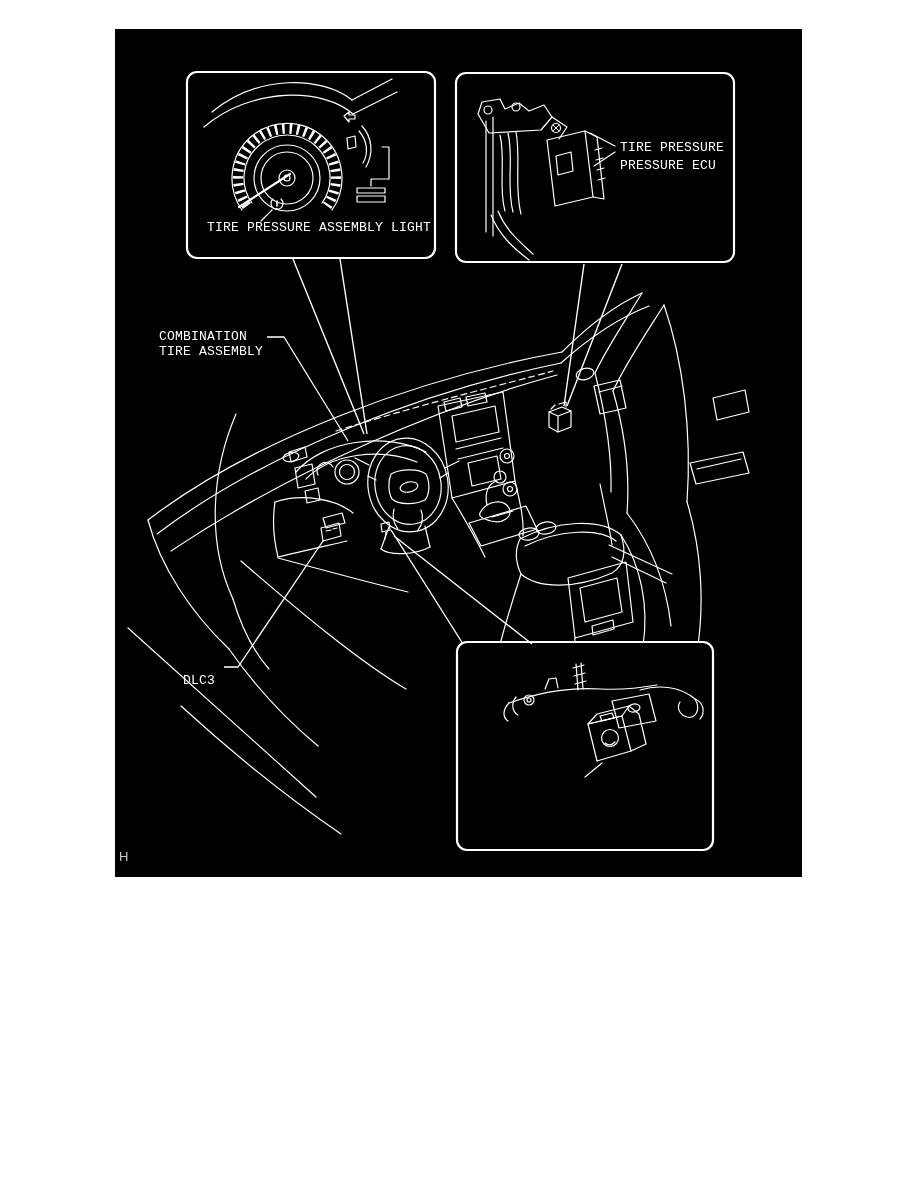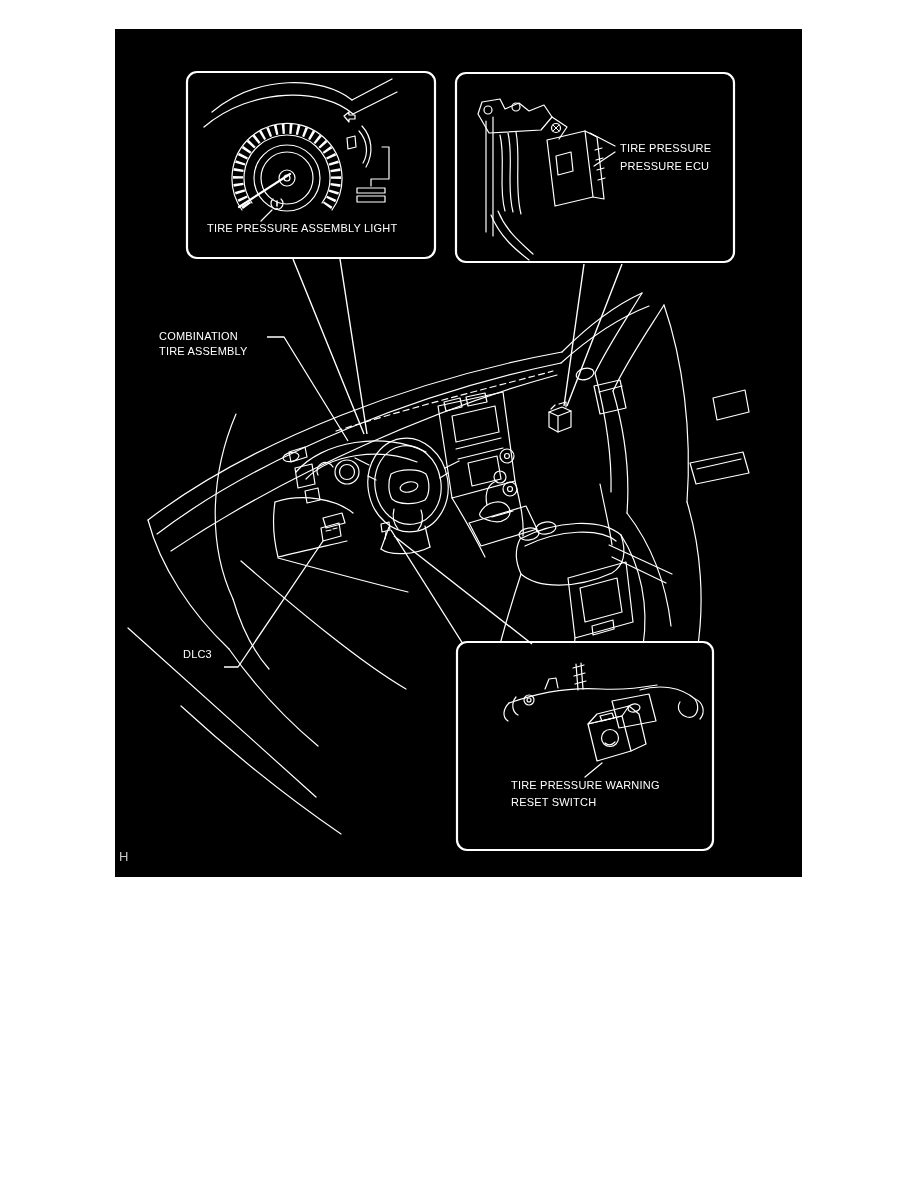"TIRE PRESSURE" .lbl { font-family: none -> Liberation Mono, monospace; font-size: 11px -> 13px }
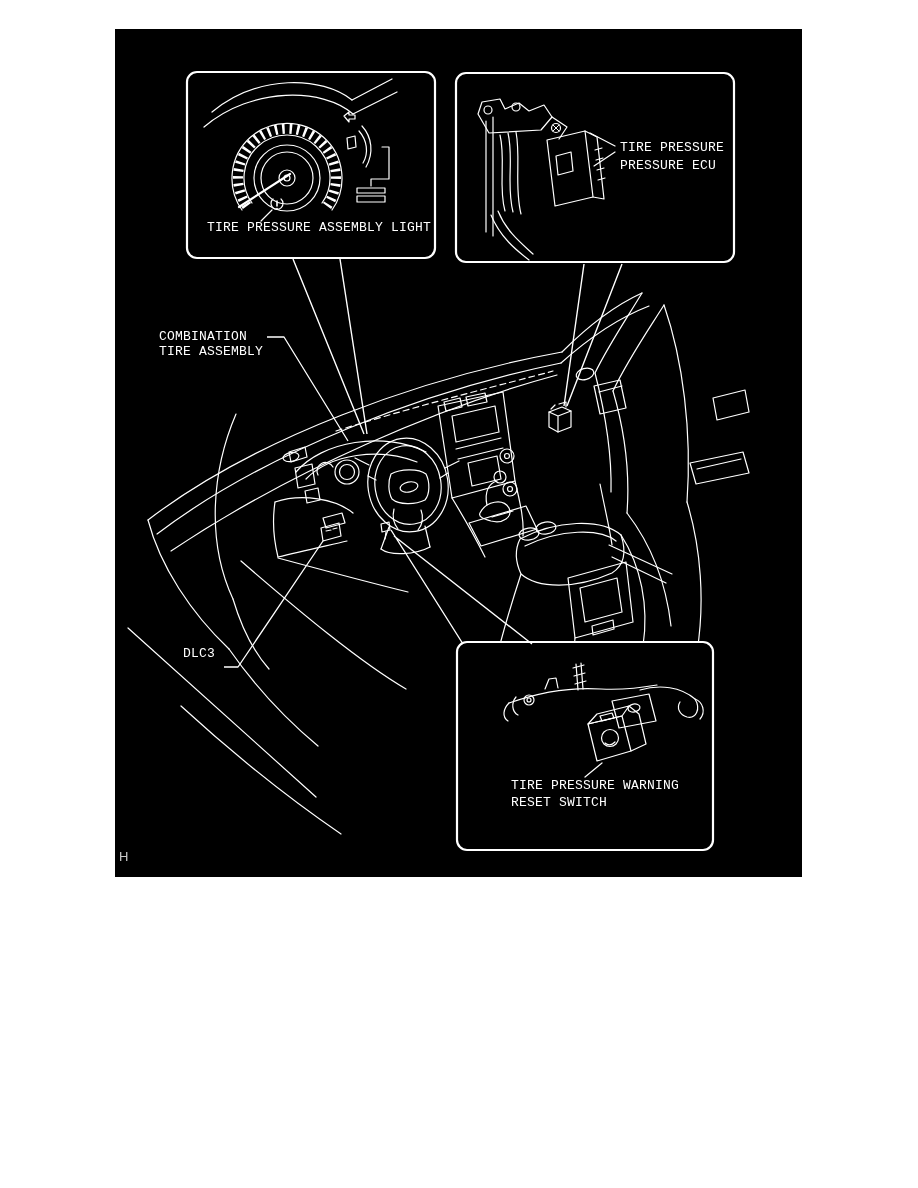"DLC3" div.lbl { top: 646px -> 673px }
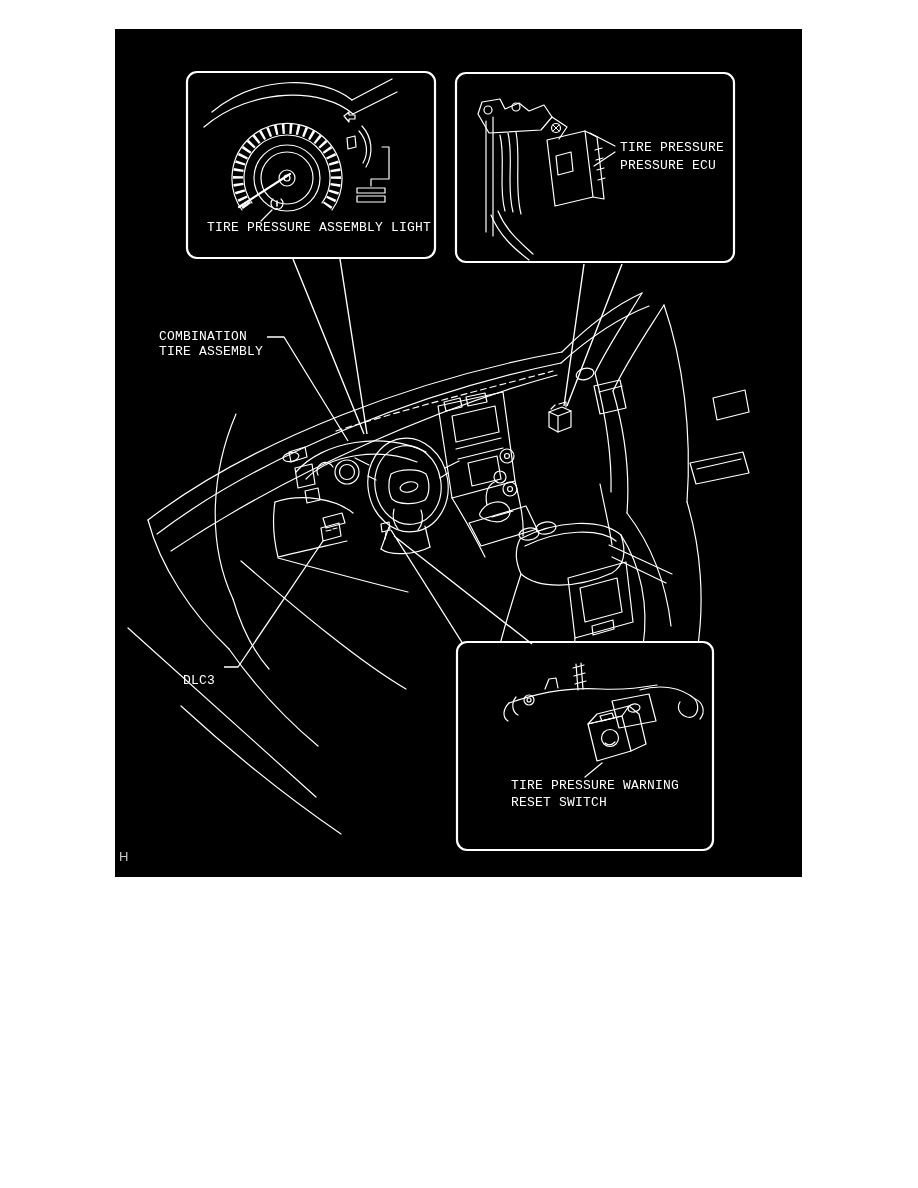"TIRE PRESSURE WARNING" div.lbl { html: <div> <div>TIRE PRESSURE WARNING</div> <div>RESET SWITCH</div> </div> -> none }
